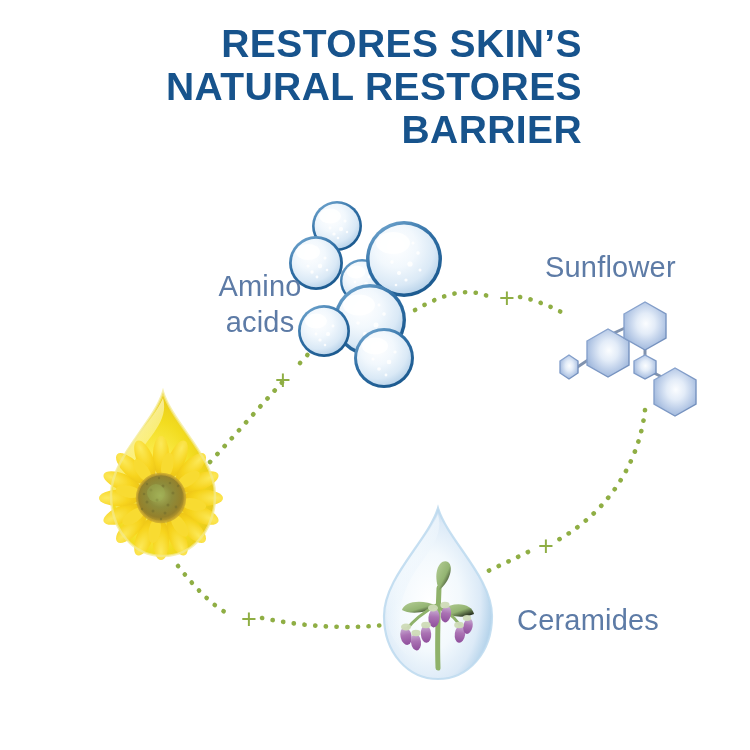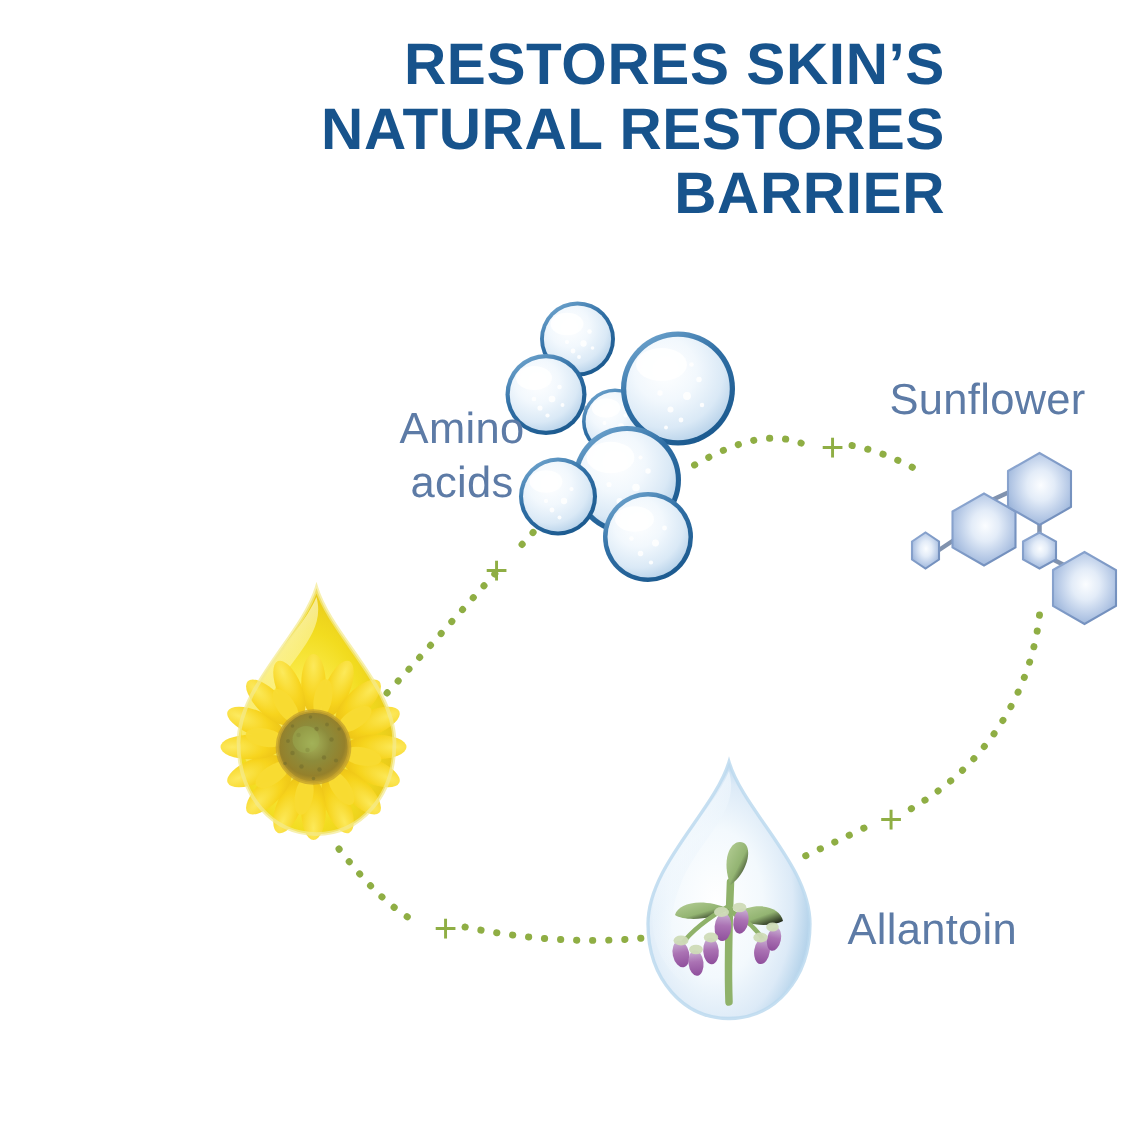"RESTORES SKIN’S" #stage { margin-left: 48px -> none }
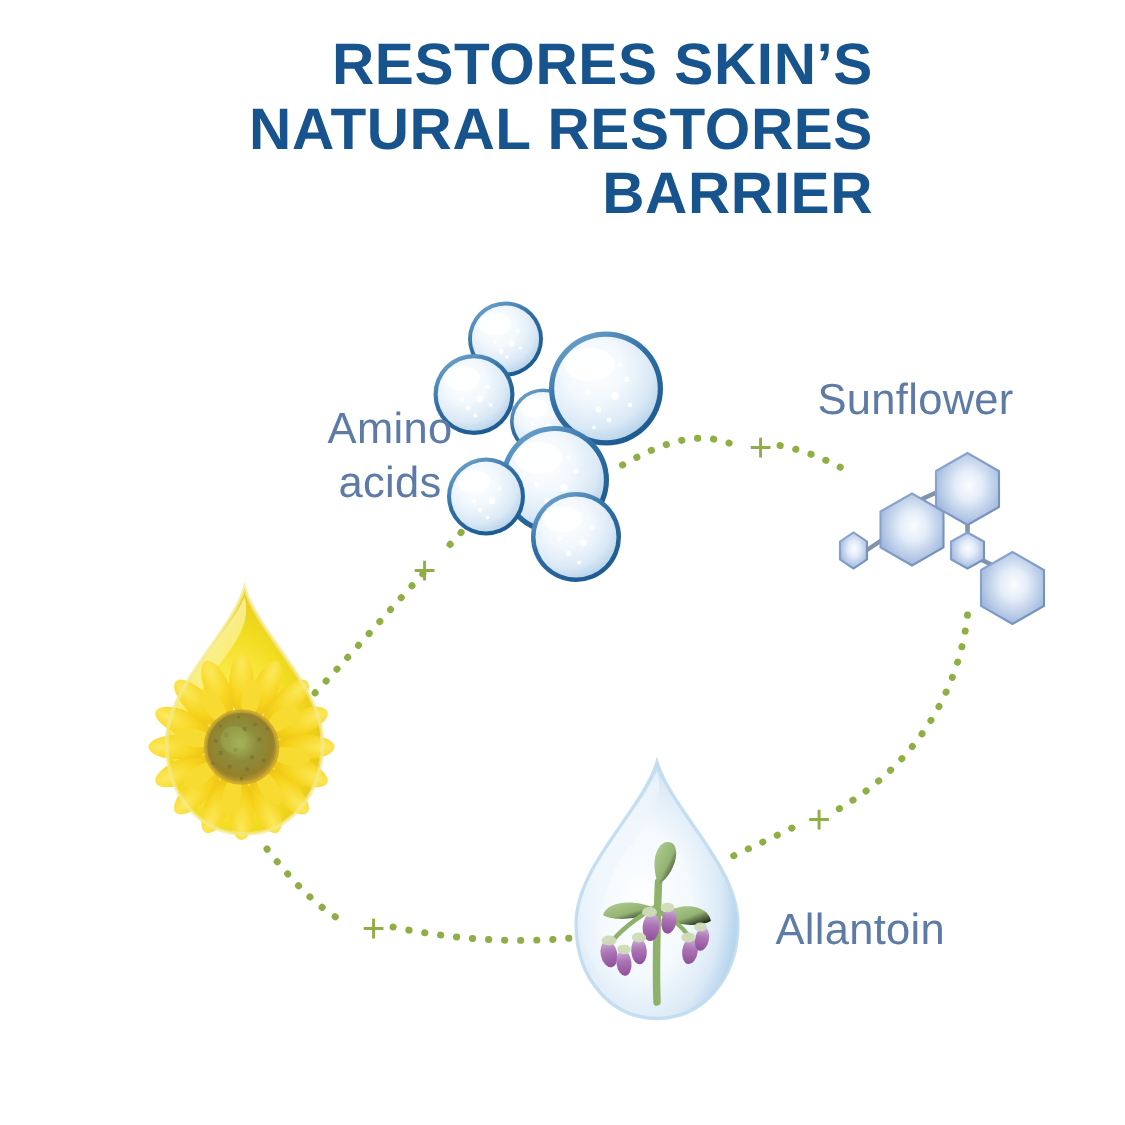"Allantoin" span { text: Allantoin -> Ceramides }
